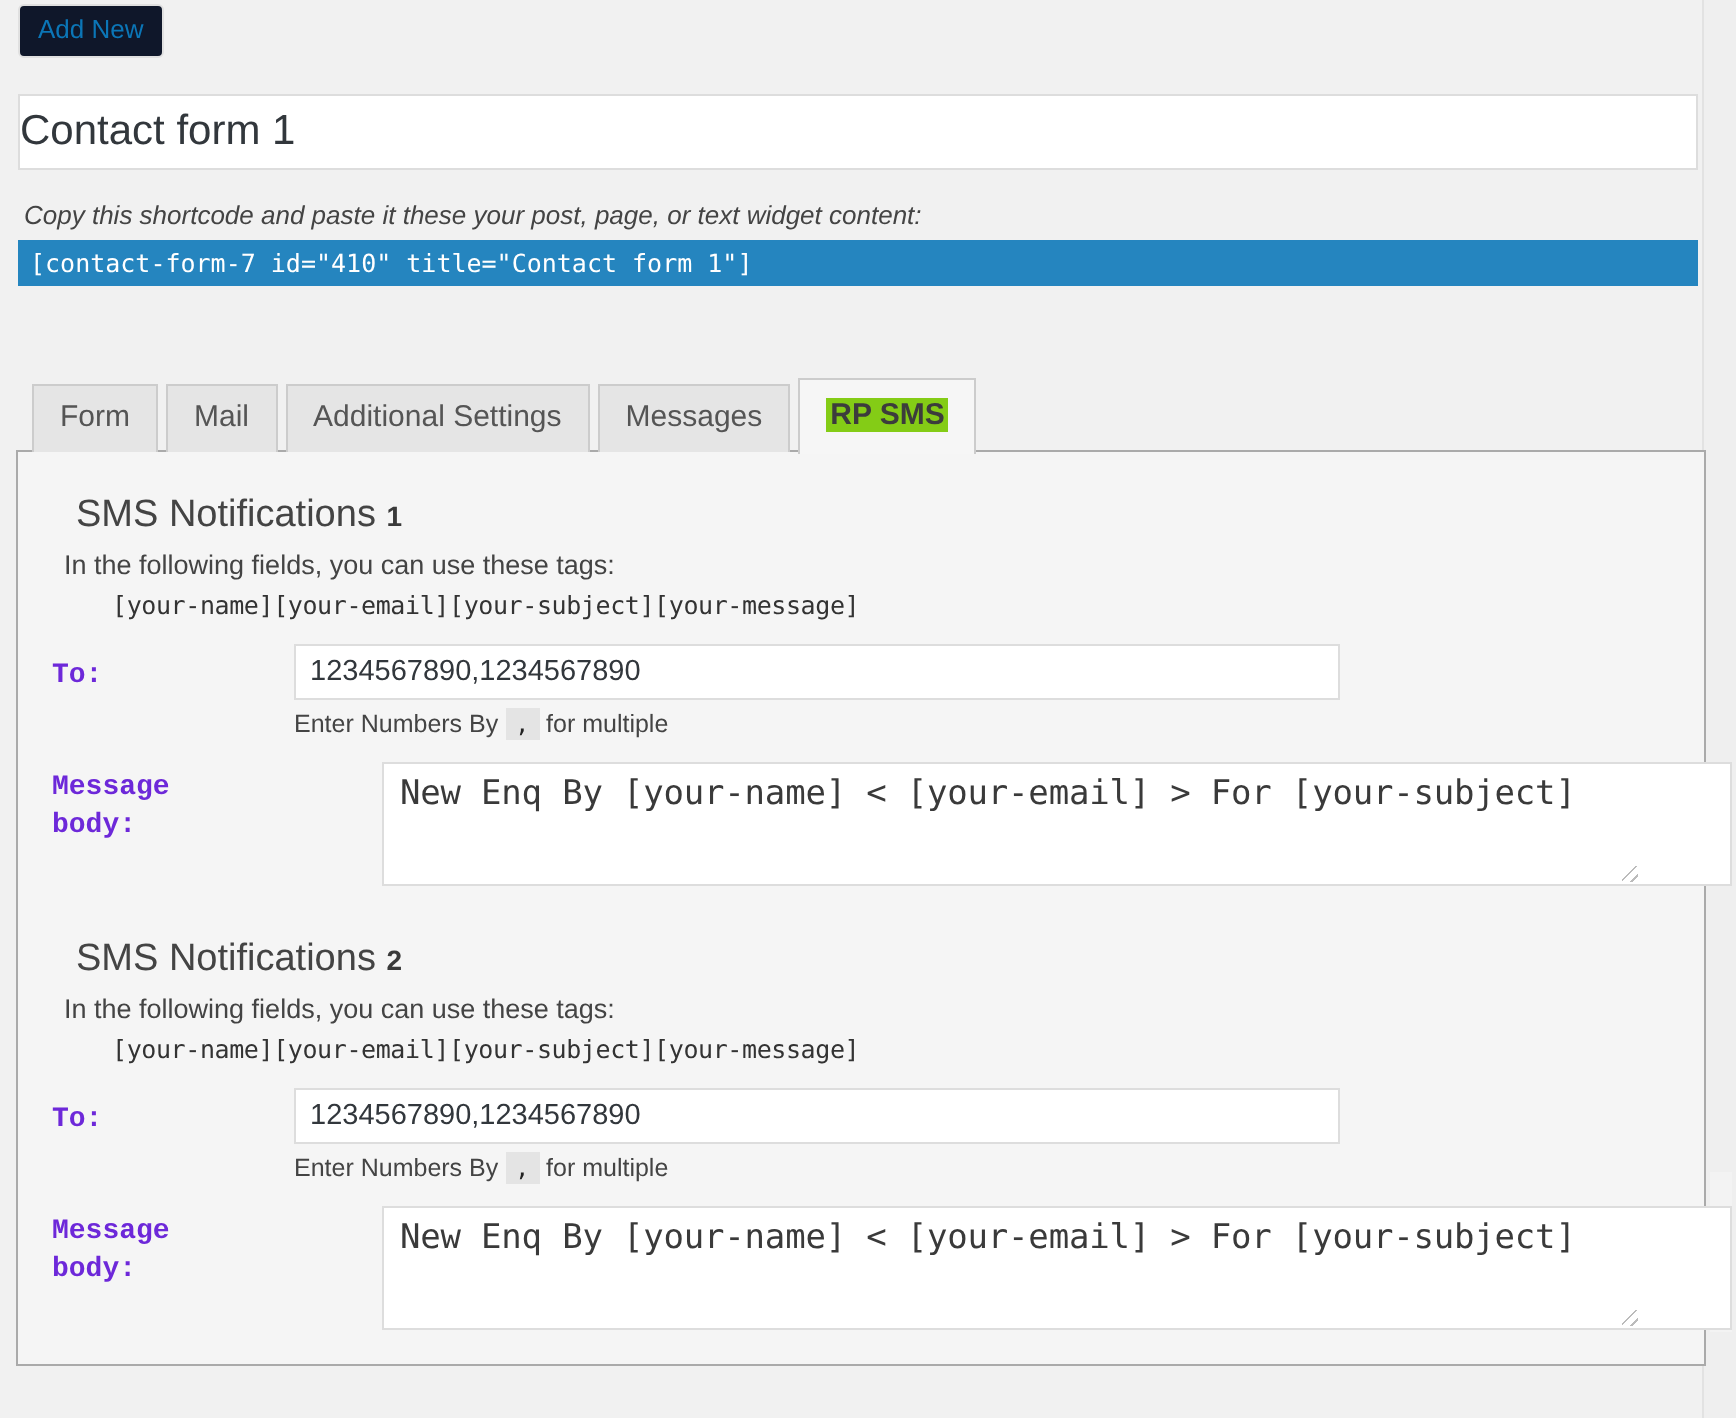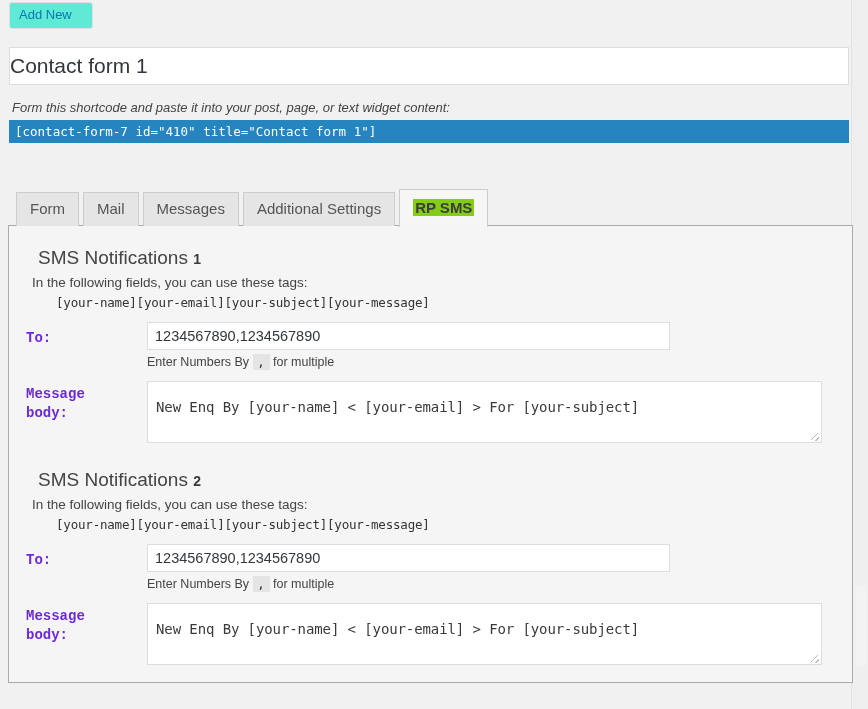"Add New" .add-new-btn { background: #5eead4 -> #0f172a; padding: 4px 20px 5px 9px -> 4px 9px 5px 9px }
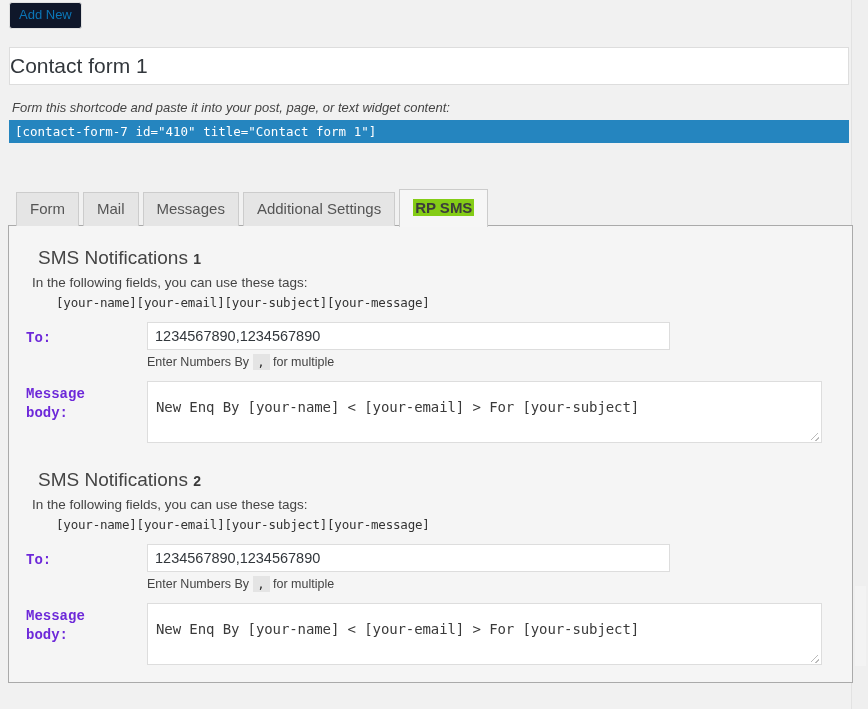"Form this shortcode and paste" div.shortcode-label { text: Form this shortcode and paste it into -> Copy this shortcode and paste it these }
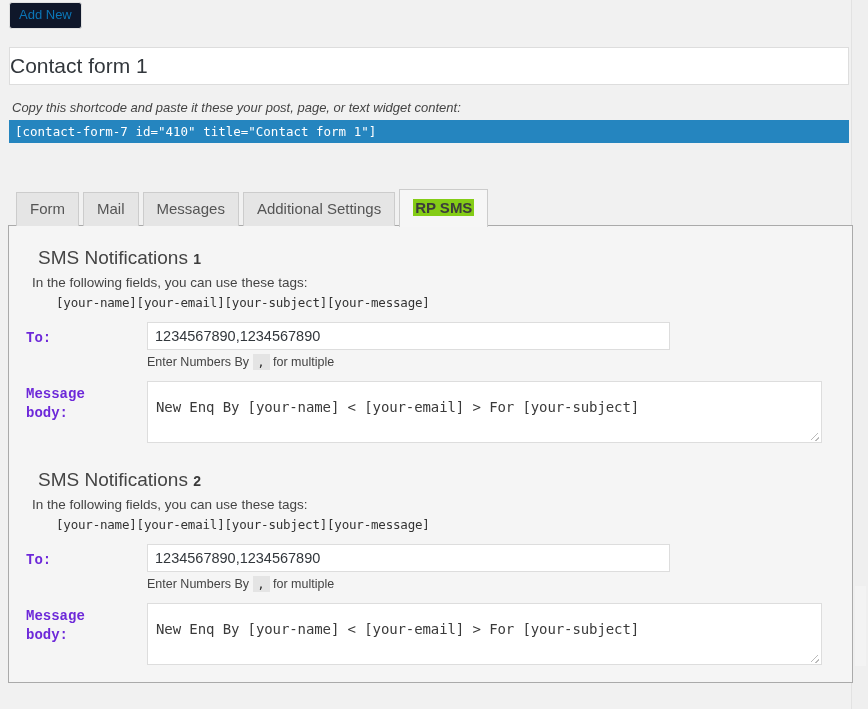"Messages" div.tab { order: before "Additional Settings" -> after "Additional Settings" }
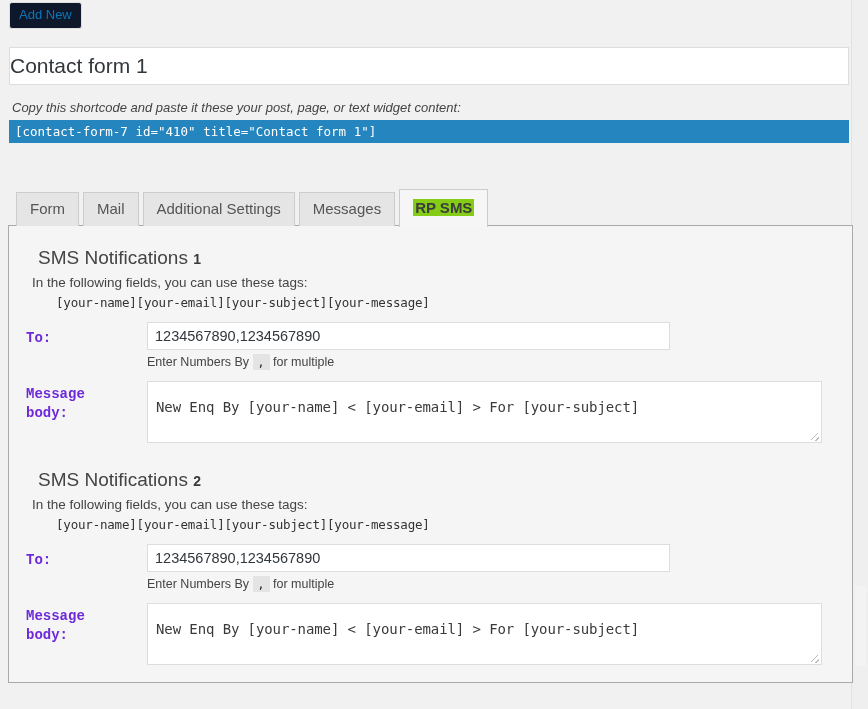"New Enq By [your-name] <" .body-textarea { font-size: 14px -> 17px; margin-left: none -> 44px; padding: 16px 8px -> 6px 8px }
